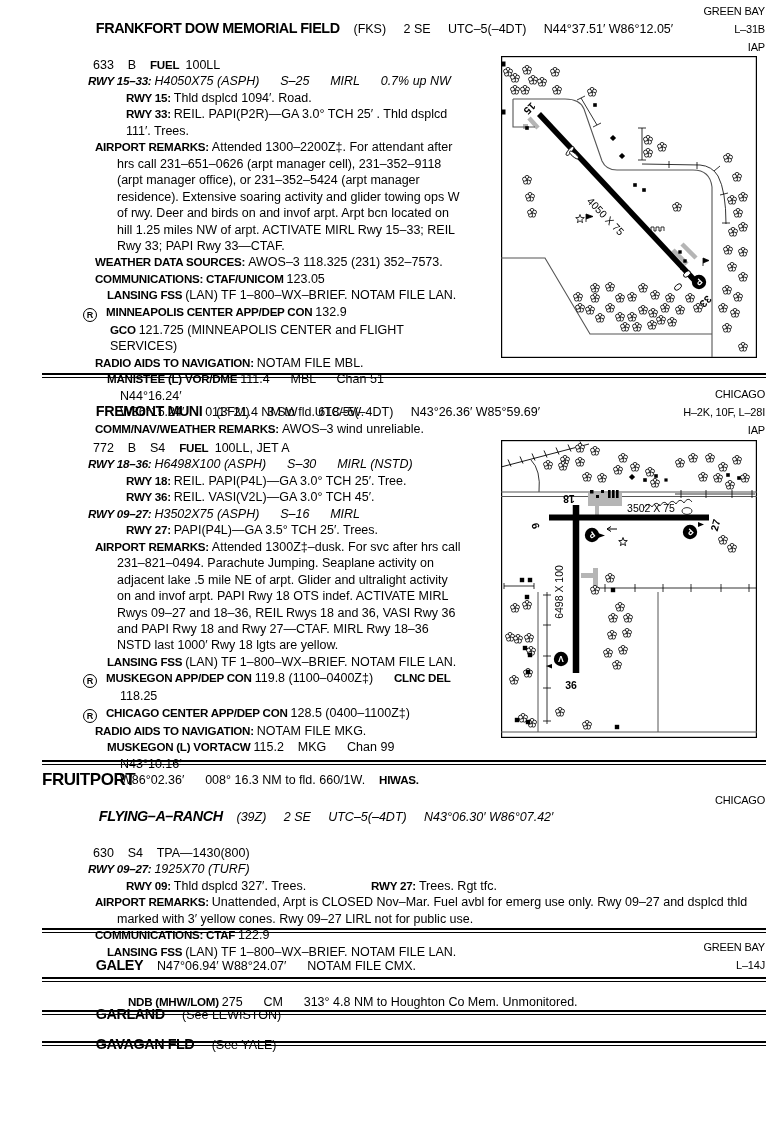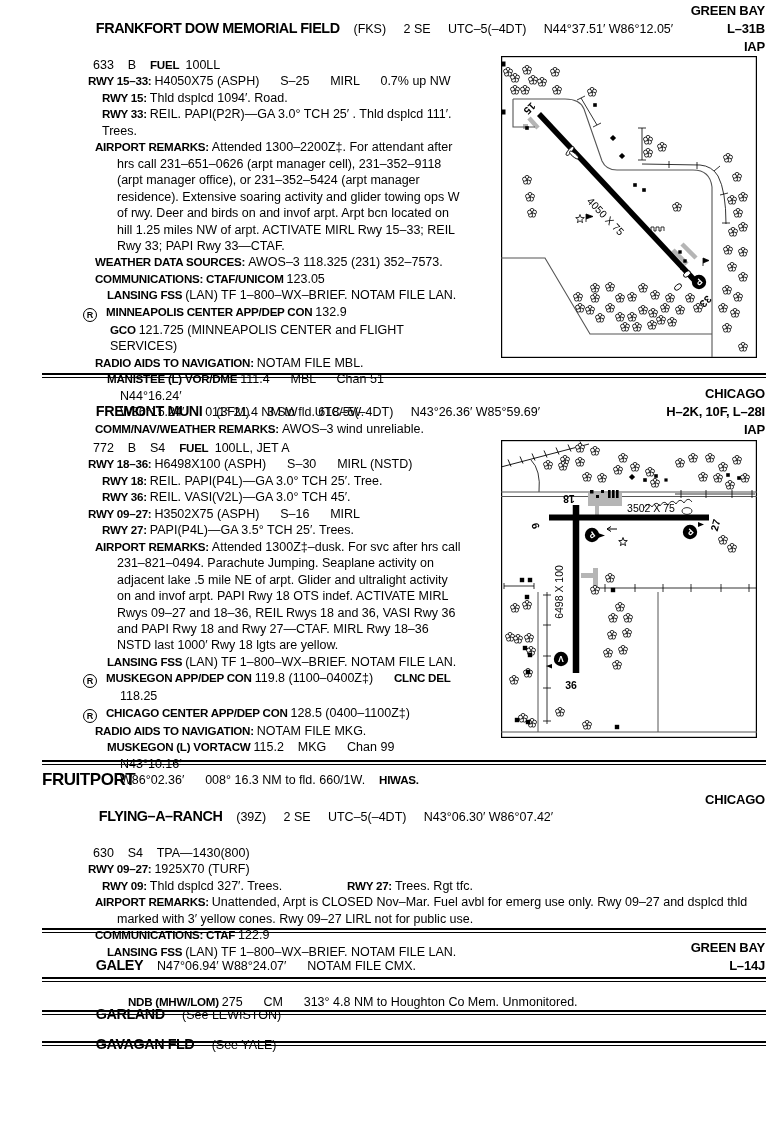"GREEN BAY" .refs { font-size: 13px -> 11px; font-weight: 700 -> 400 }
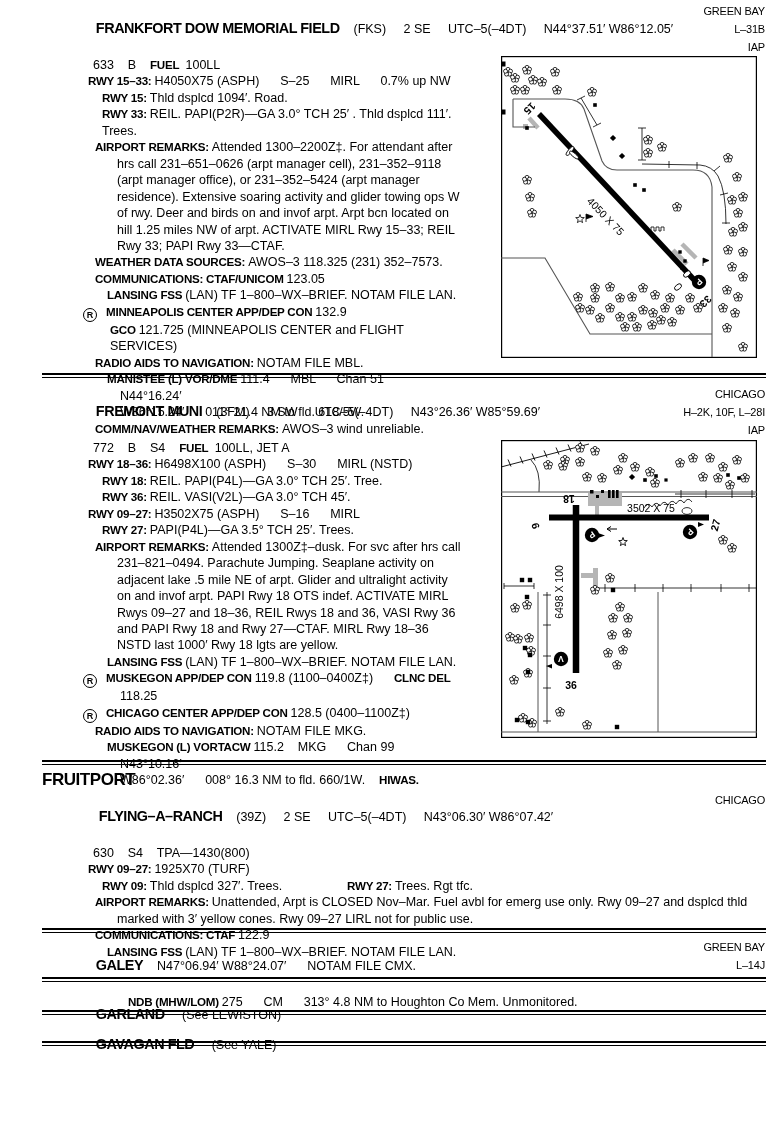"RWY 15–33: H4050X75 (ASPH) S–25" .rwym { font-style: none -> italic }
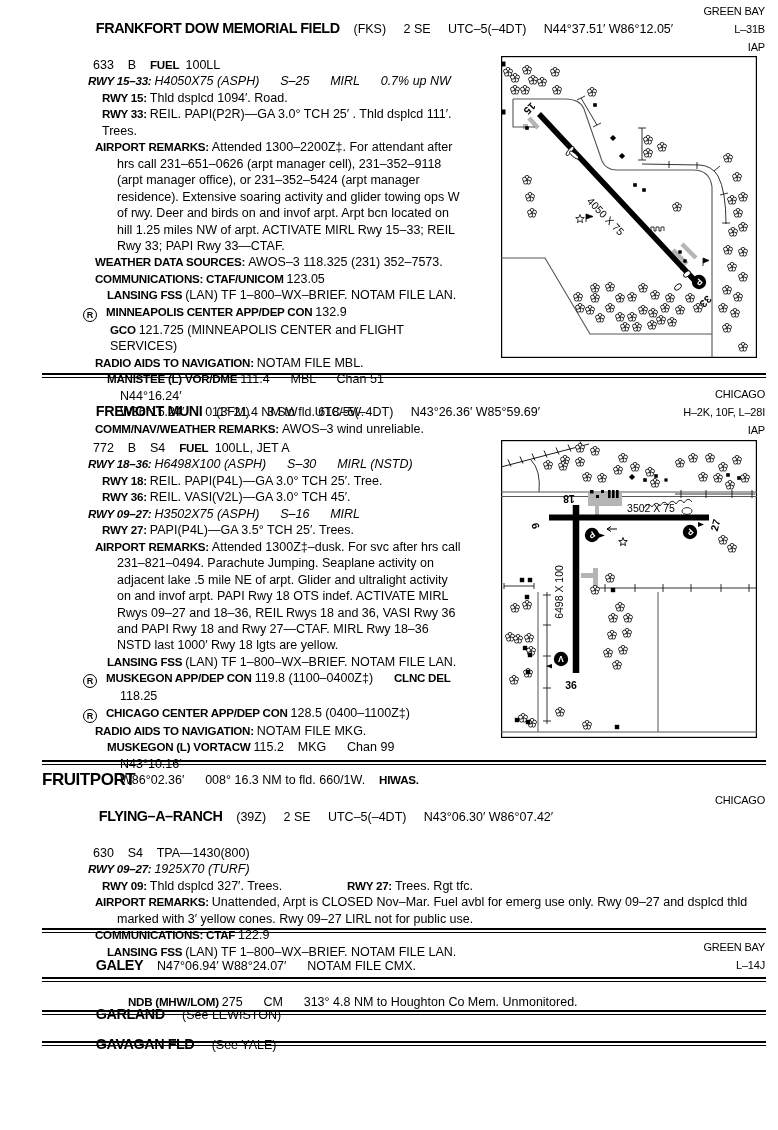"RWY 15: Thld dsplcd 1094′." .rwys { margin-left: none -> 24px }
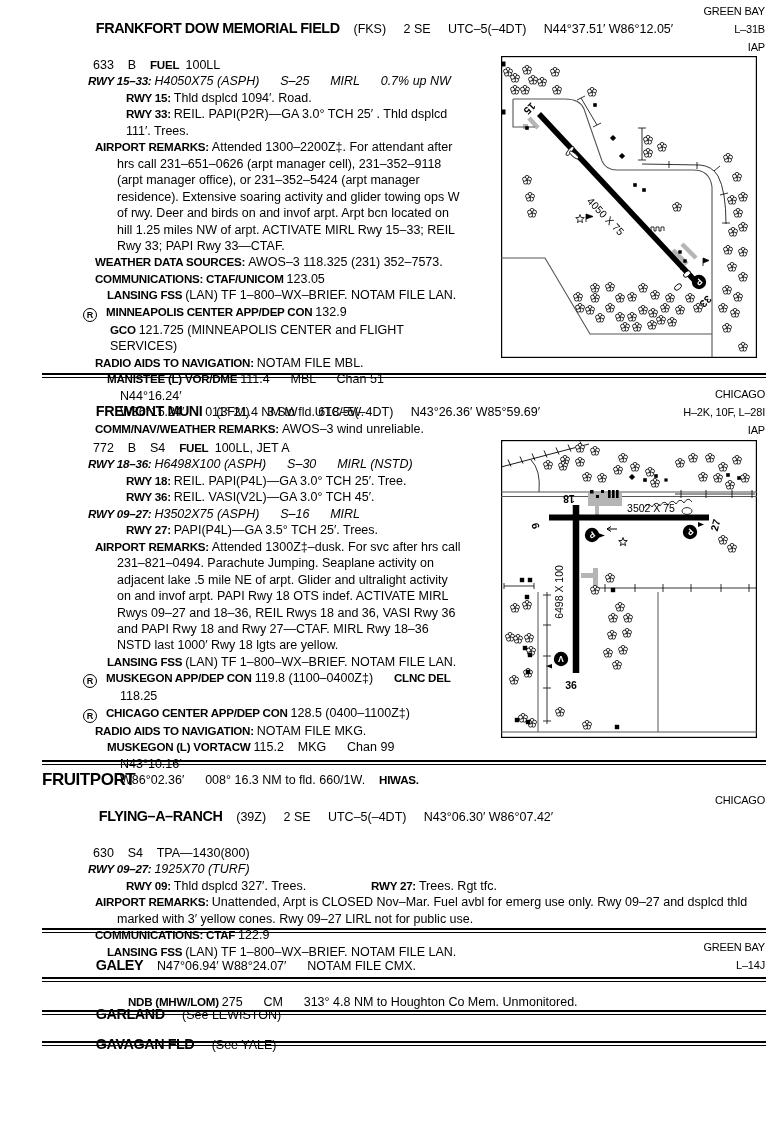"FLYING–A–RANCH (39Z) 2 SE UTC–5(–4DT)" .ent-head.sub { font-style: none -> italic }
